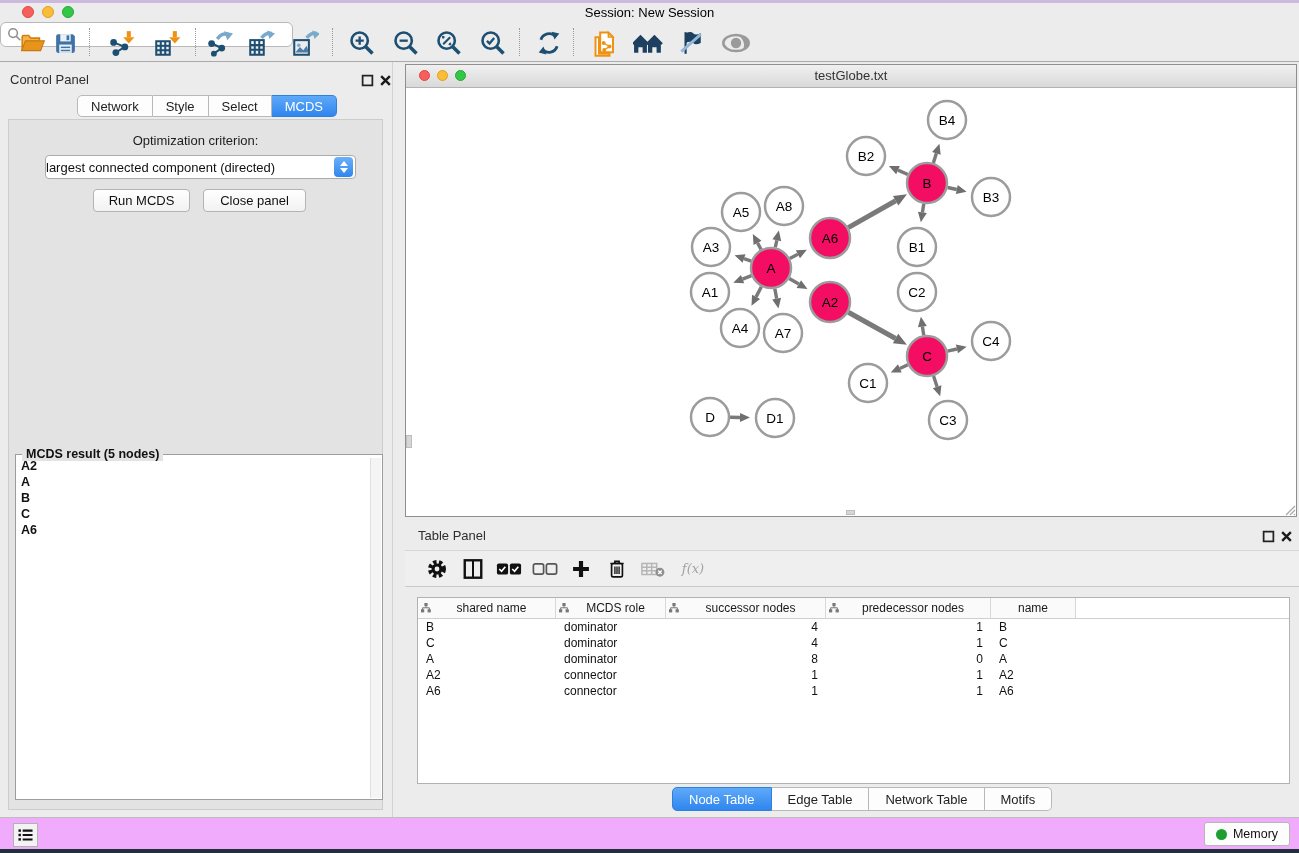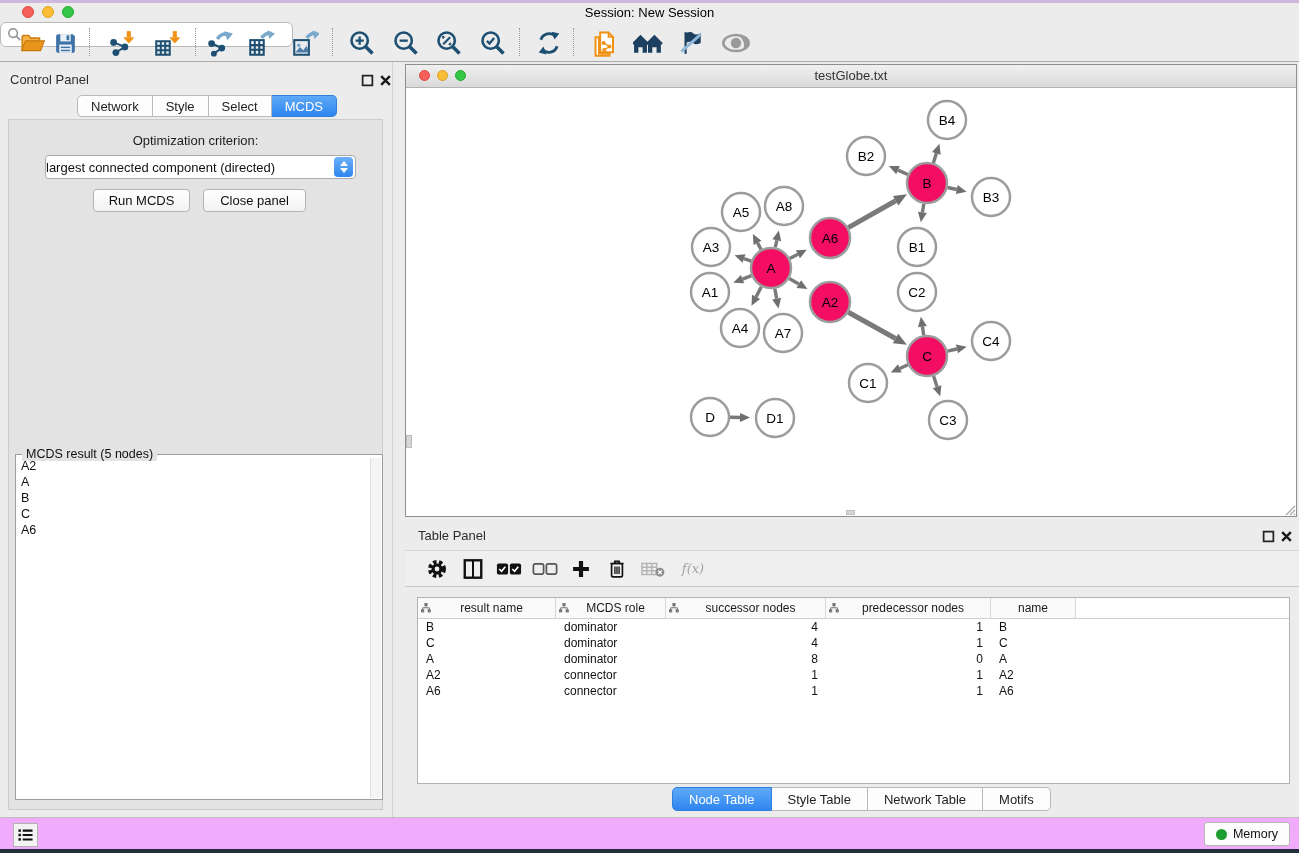"MCDS result (5 nodes)" .mcds-fs { font-weight: none -> bold }
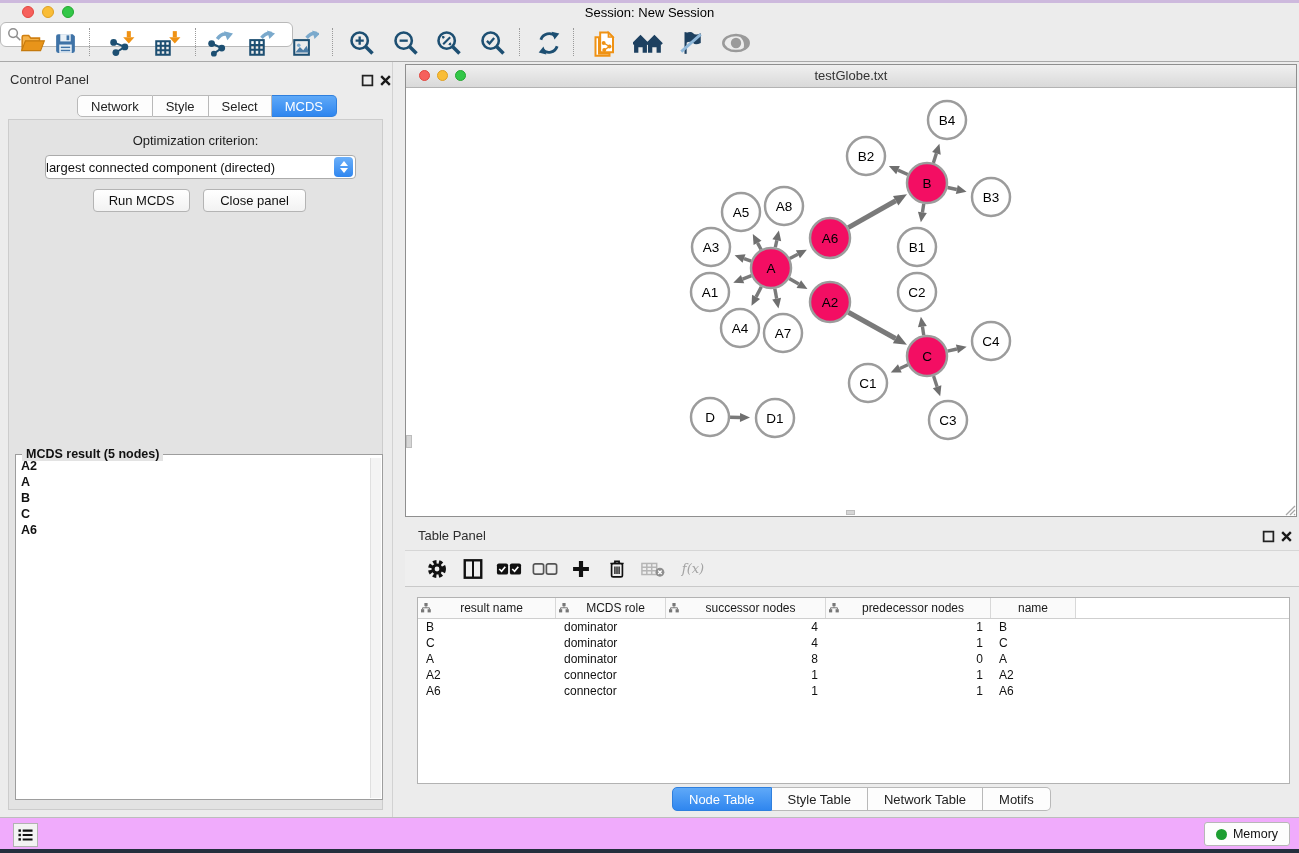"result name" span.lbl { text: result -> shared }
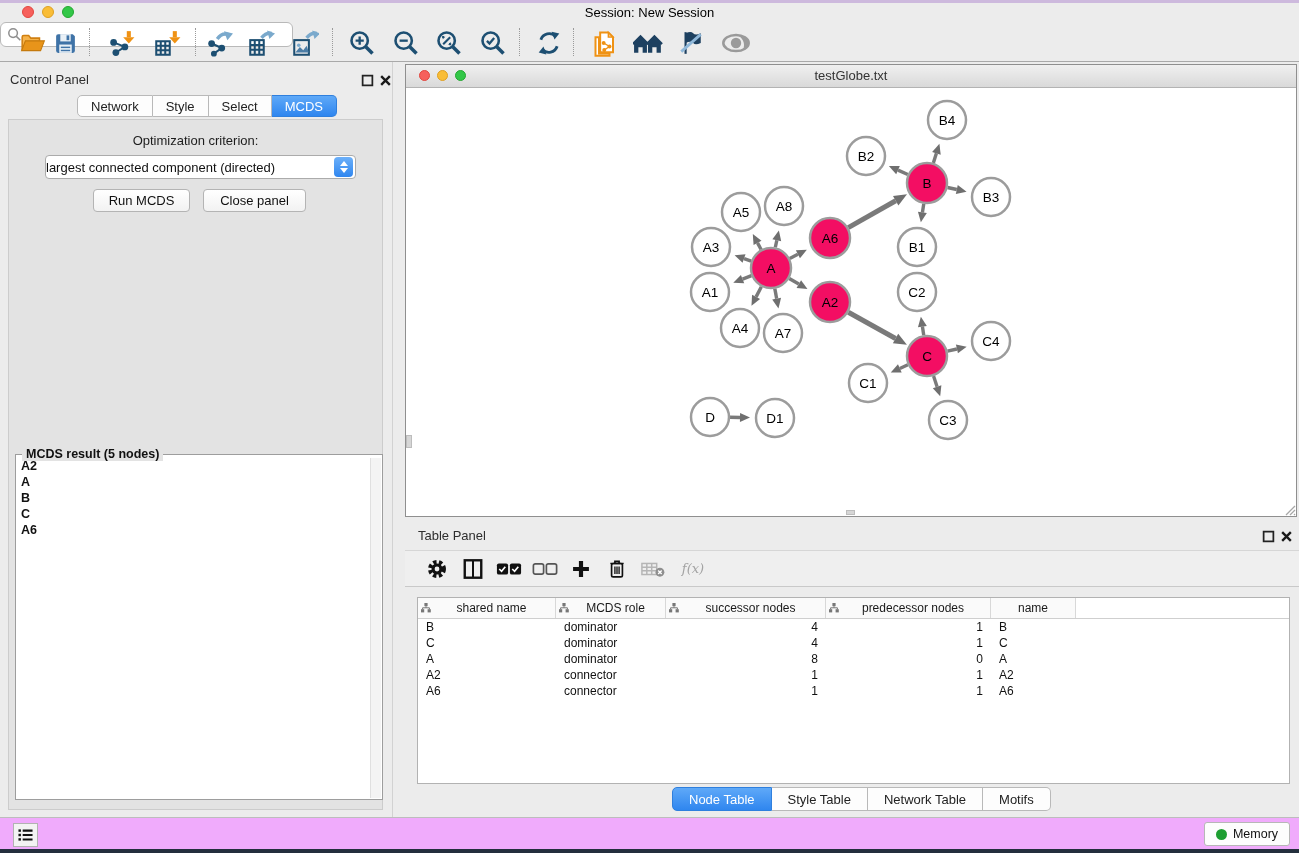"Style Table" div.tab { text: Style -> Edge }
